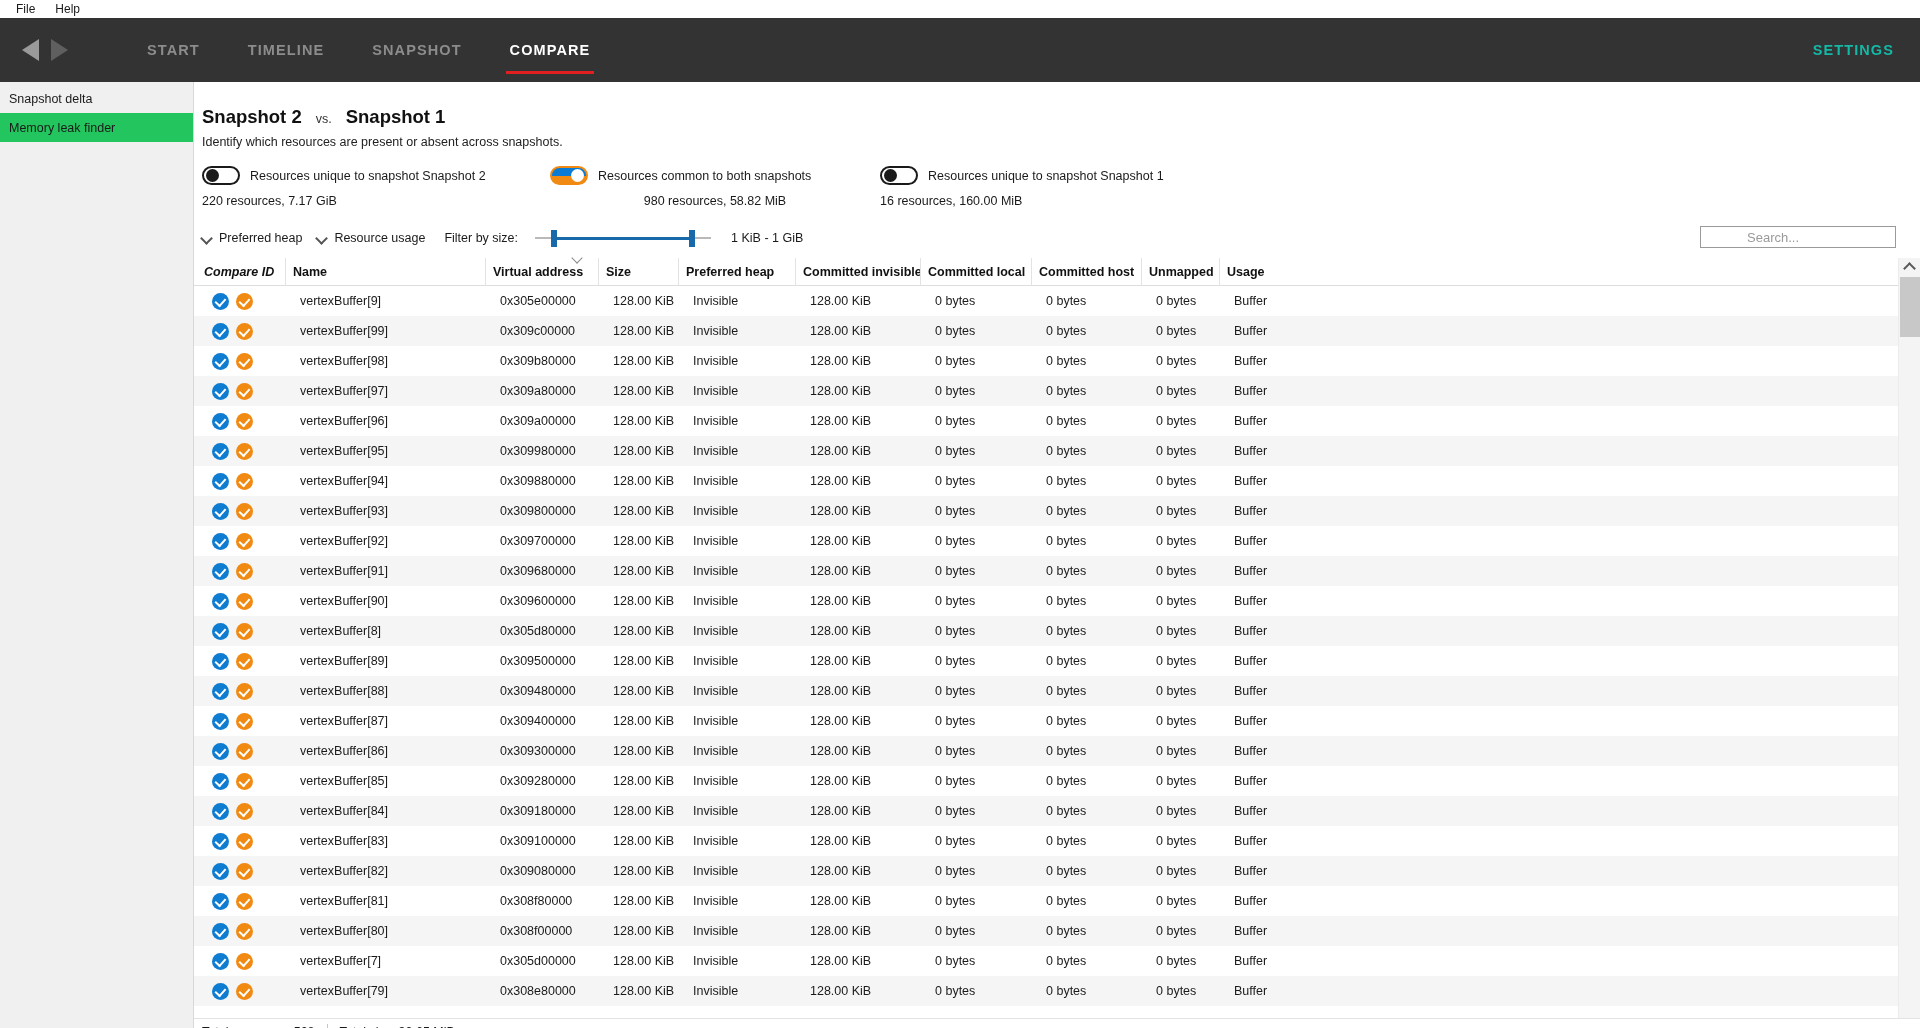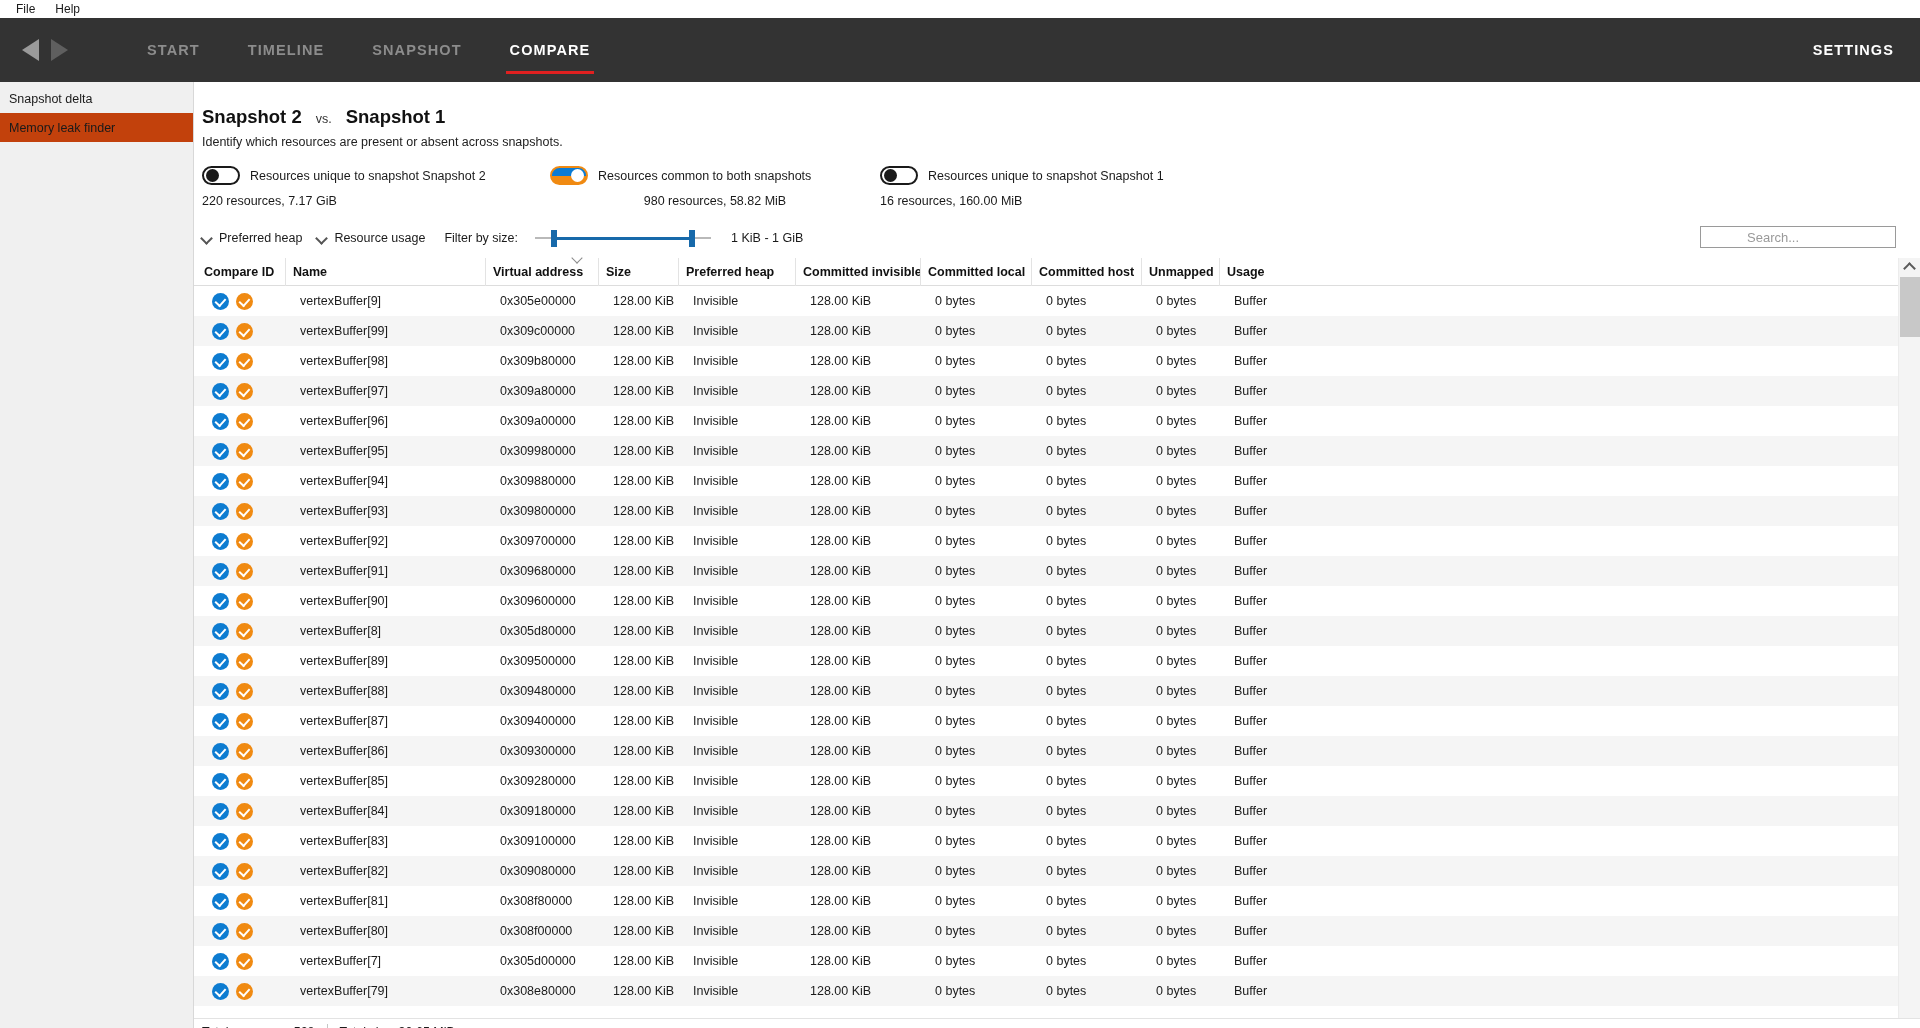"SETTINGS" .nav-settings { color: #ffffff -> #14b8a6 }
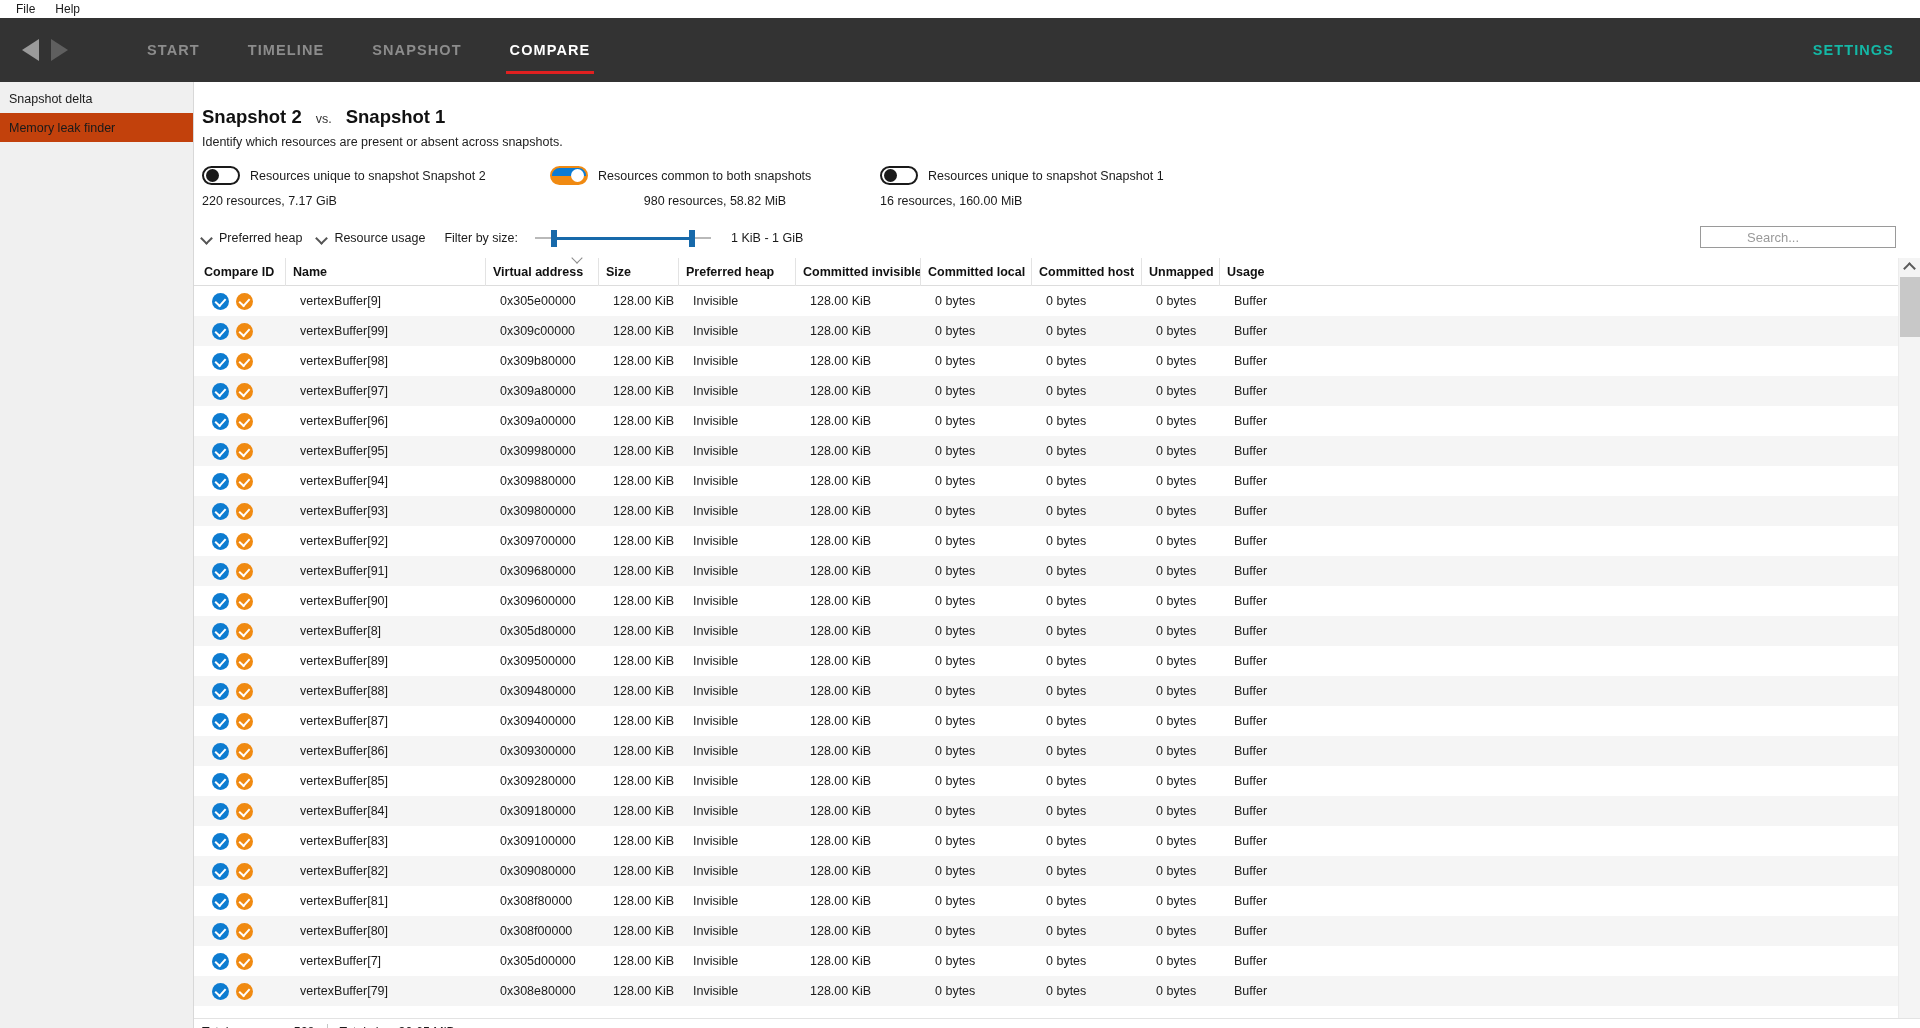"Memory leak finder" .side-item.selected { background: #c2410c -> #22c55e }
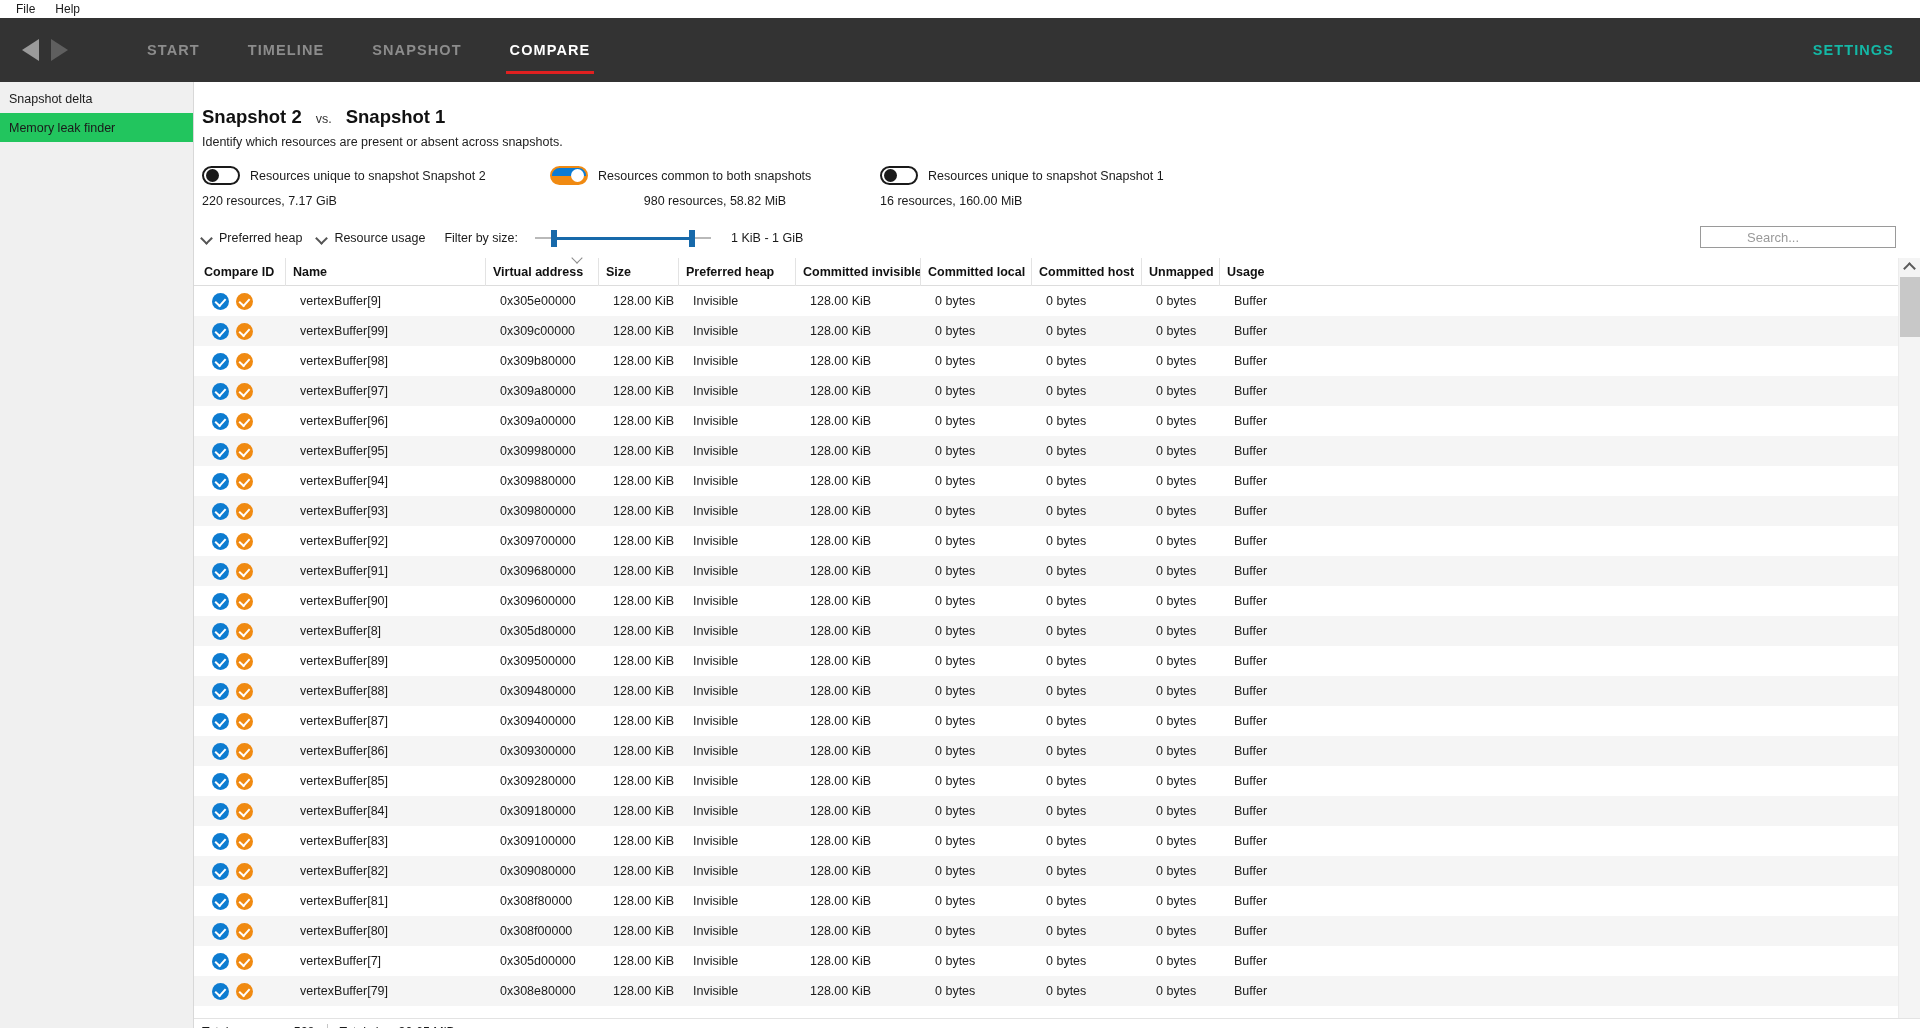"Compare ID" .th:first-child { font-style: none -> italic }
